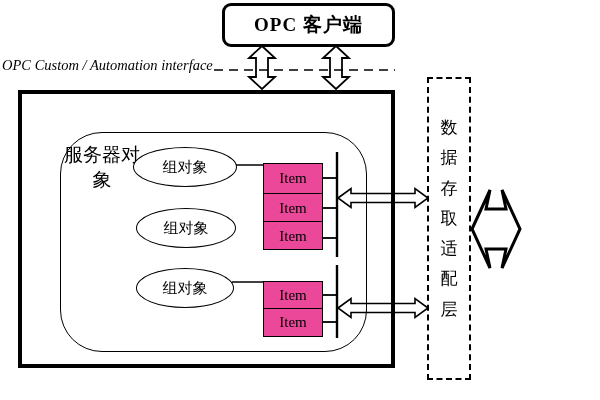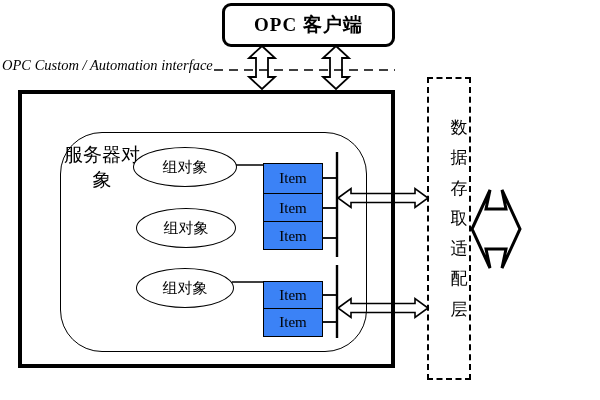"数据存取适配层" .adapter-label { justify-content: flex-end -> center }
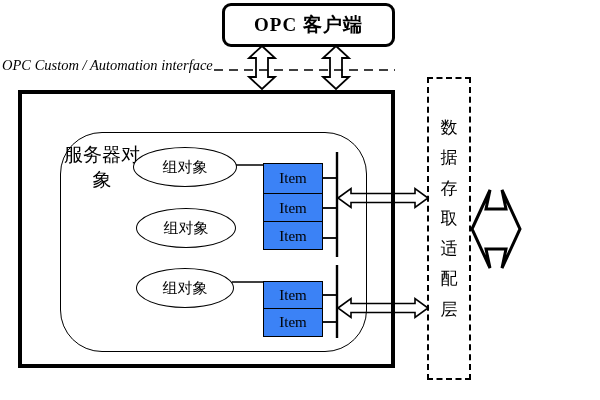"Item" .item-group { background: #3b82f6 -> #ec4899 }
